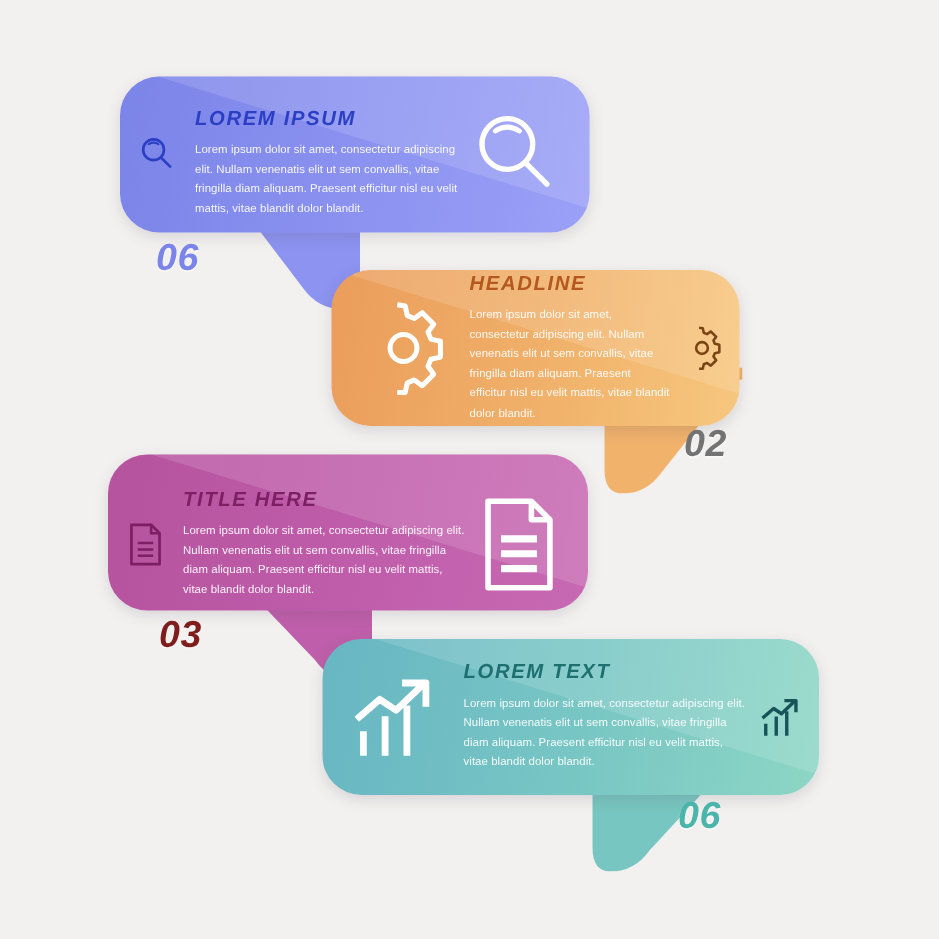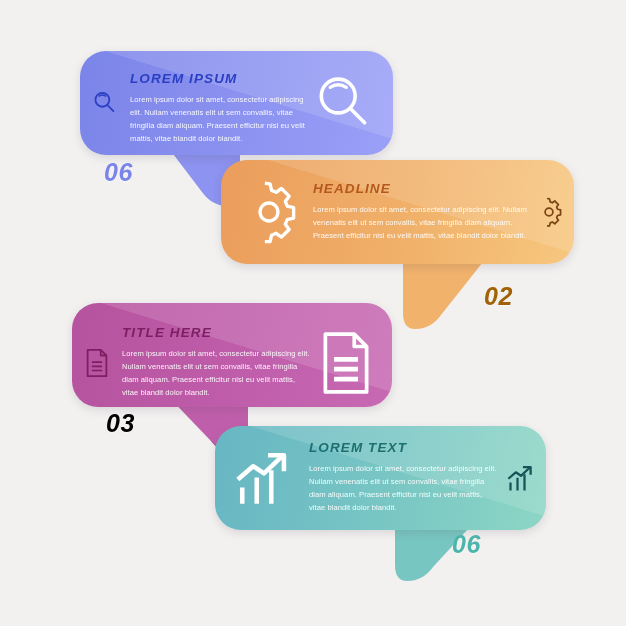"HEADLINE" div.bubble { top: 160px -> 180px; width: 353px -> 272px }
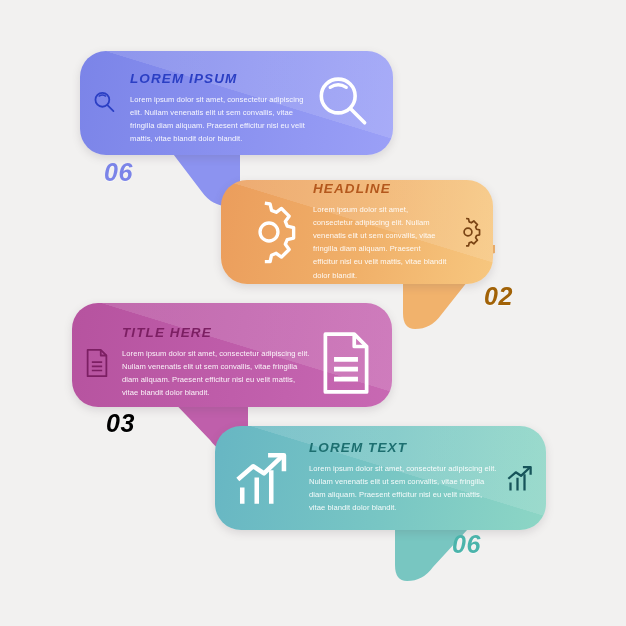"02" div.num { color: #a16207 -> #737373; left: 484px -> 456px }
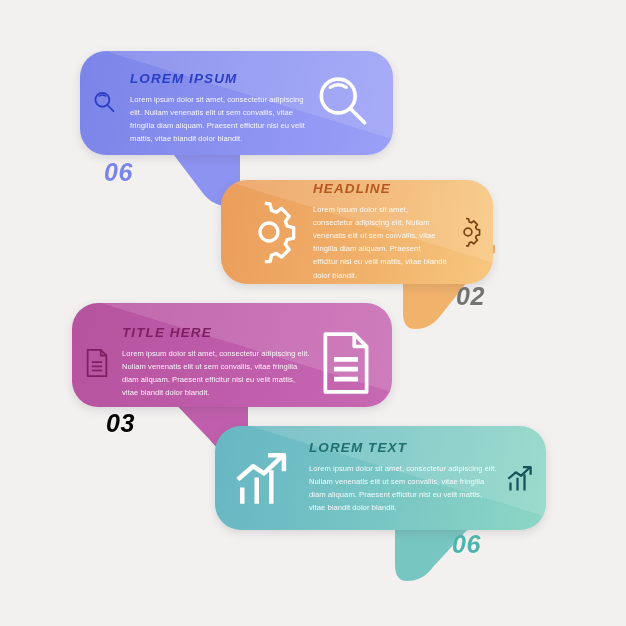"03" div.num { color: #000000 -> #7f1d1d }
